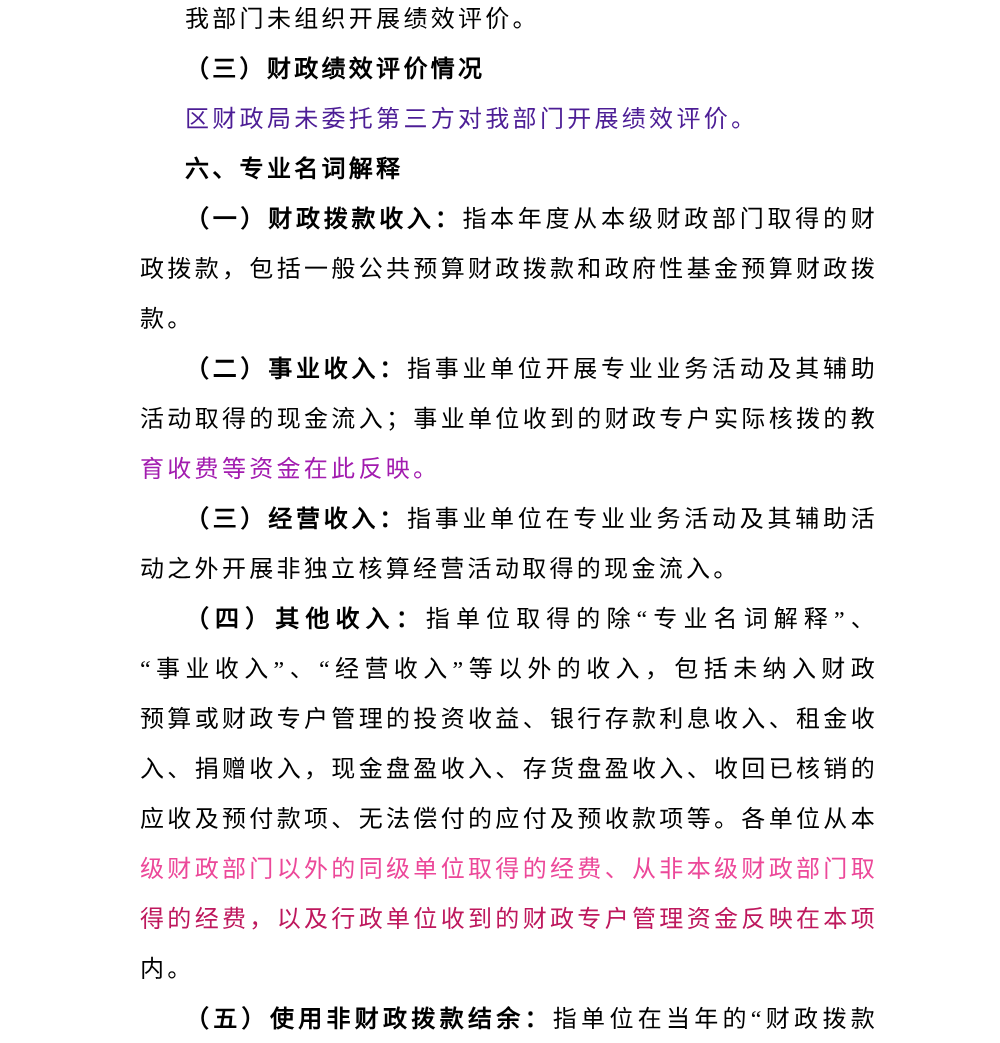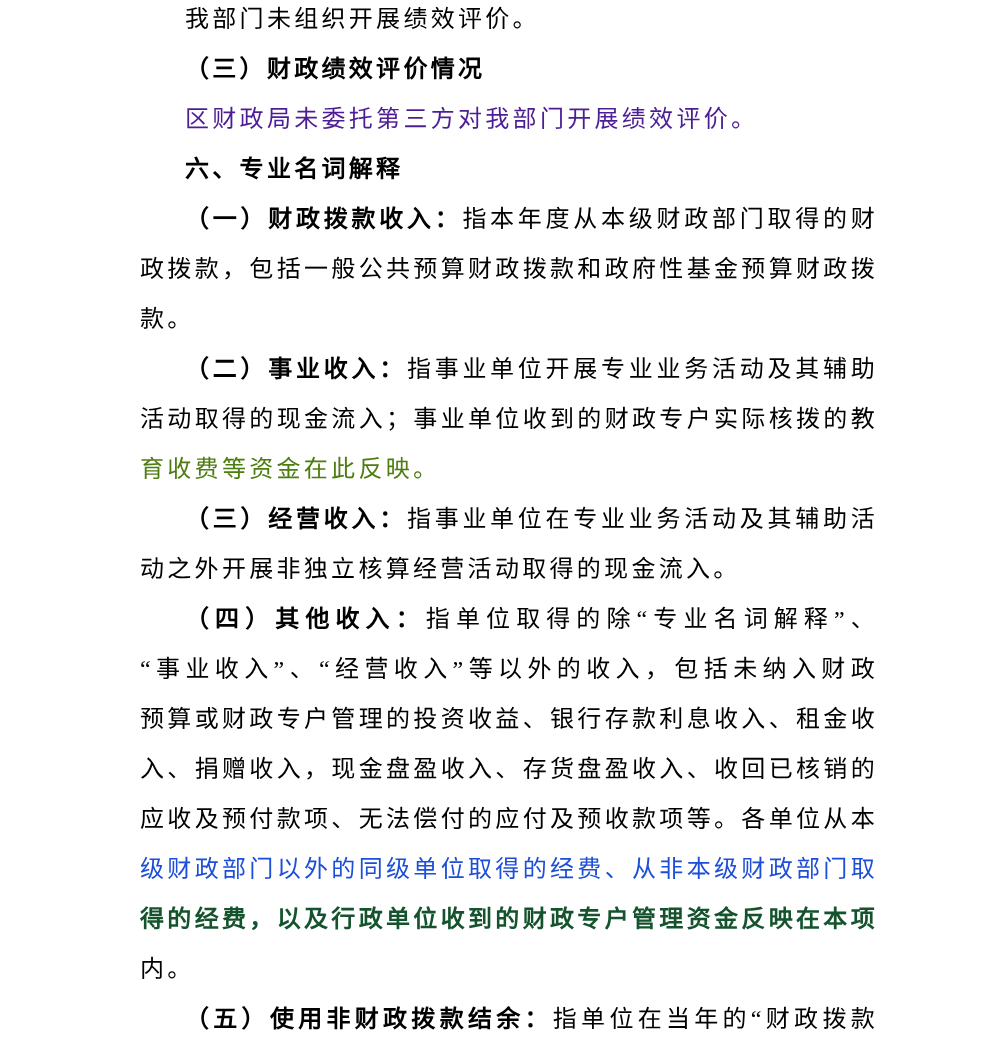"育收费等资金在此反映。" span.run { color: #4d7c0f -> #a21caf }
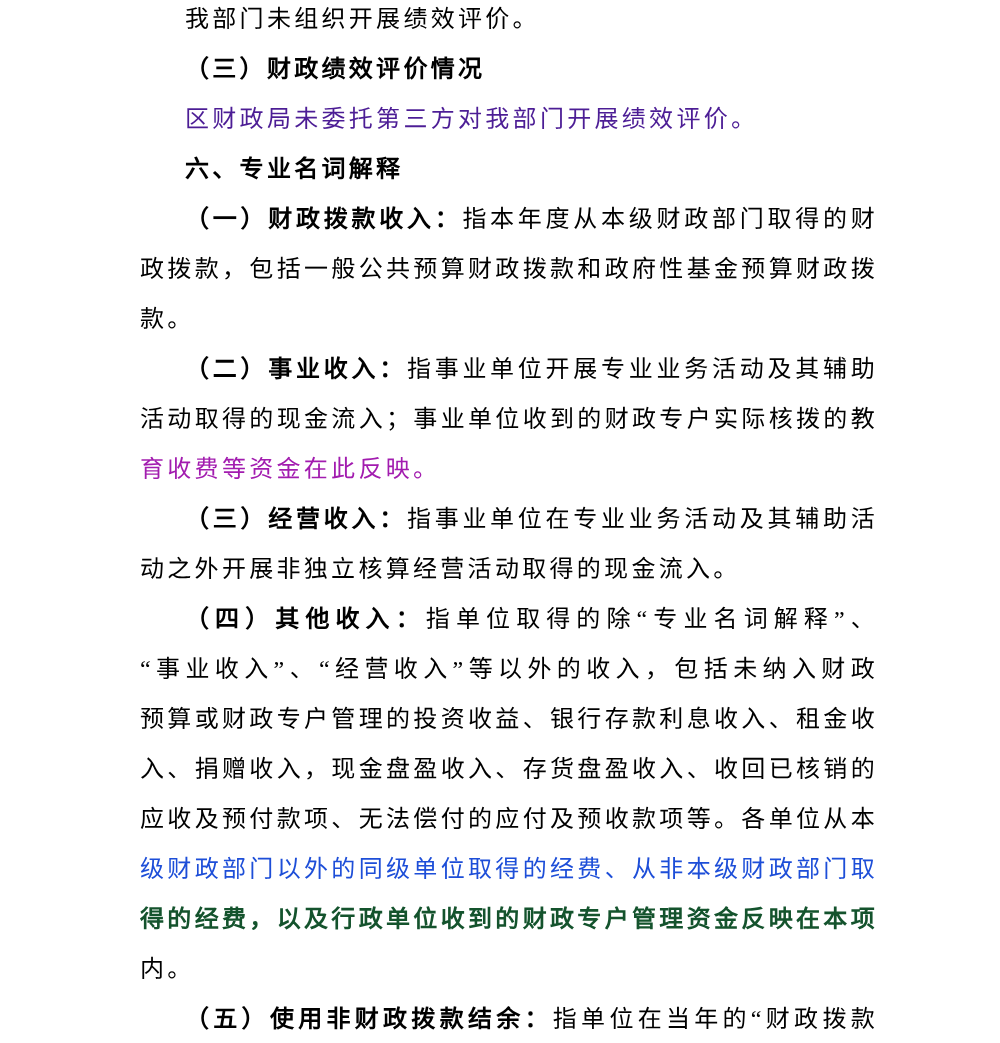"级财政部门以外的同级单位取得的经费、从非本级财政部门取" span.run { color: #1d4ed8 -> #ec4899 }
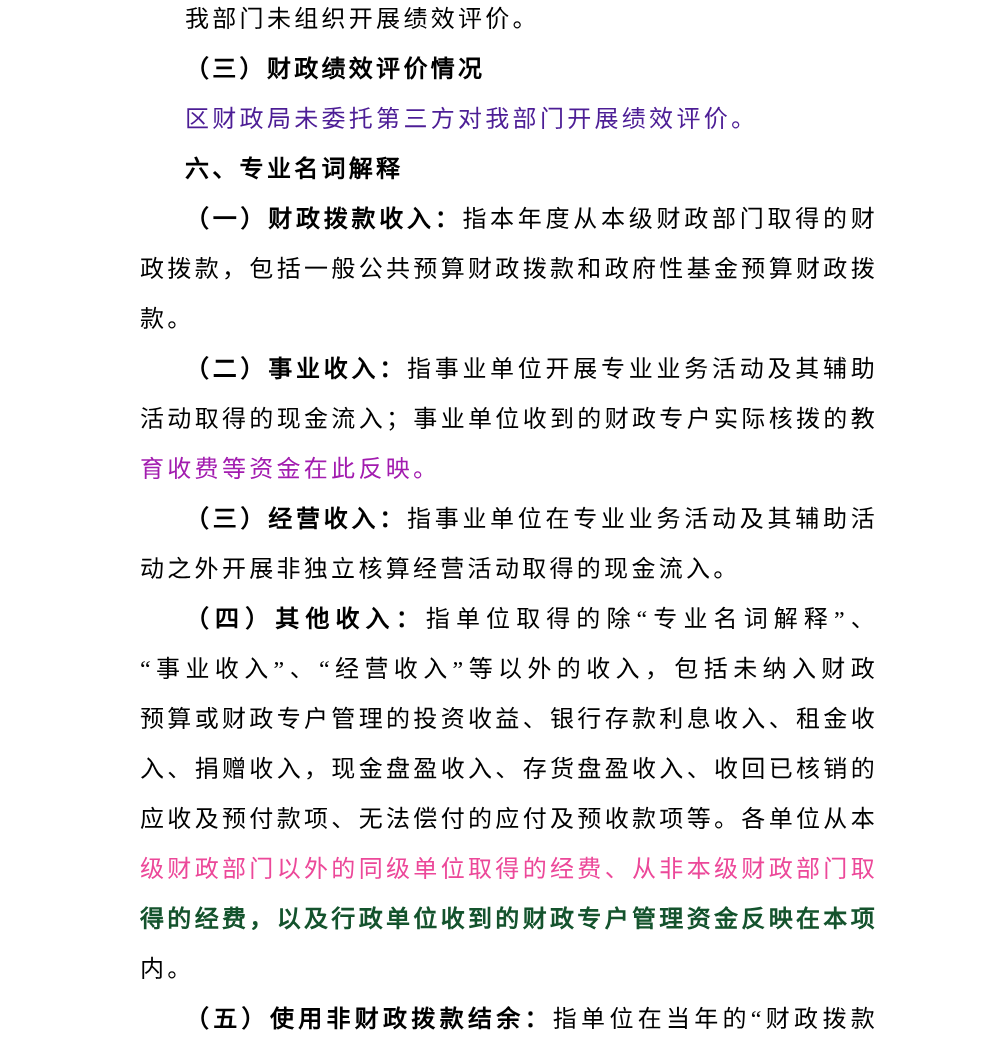"得的经费，以及行政单位收到的财政专户管理资金反映在本项" span.run { color: #14532d -> #be185d; font-weight: bold -> none }
